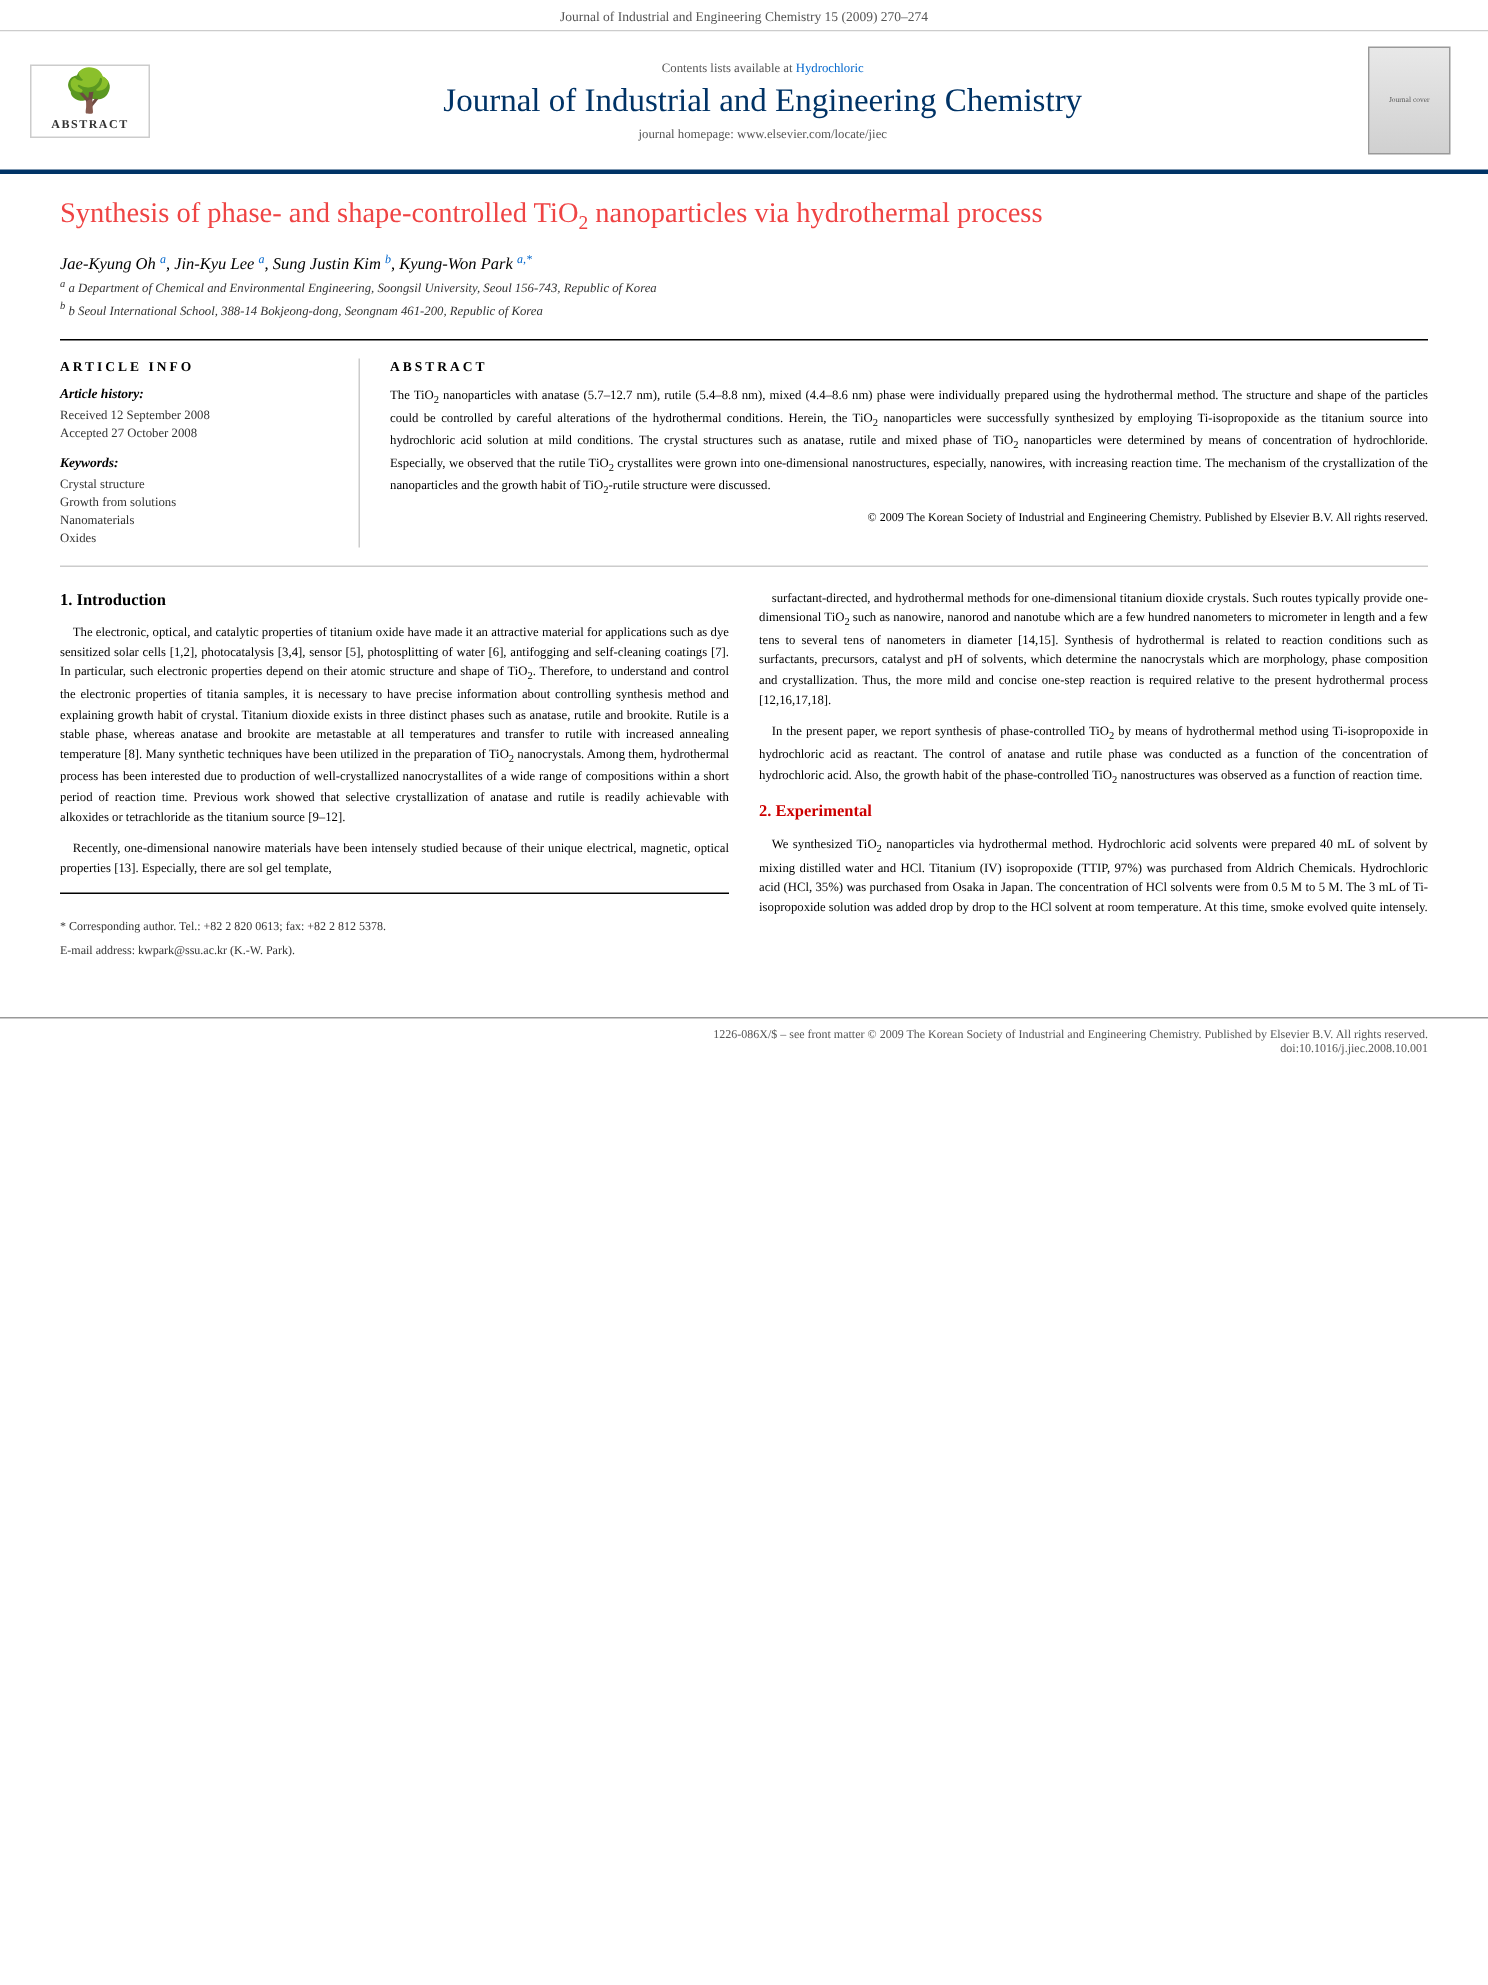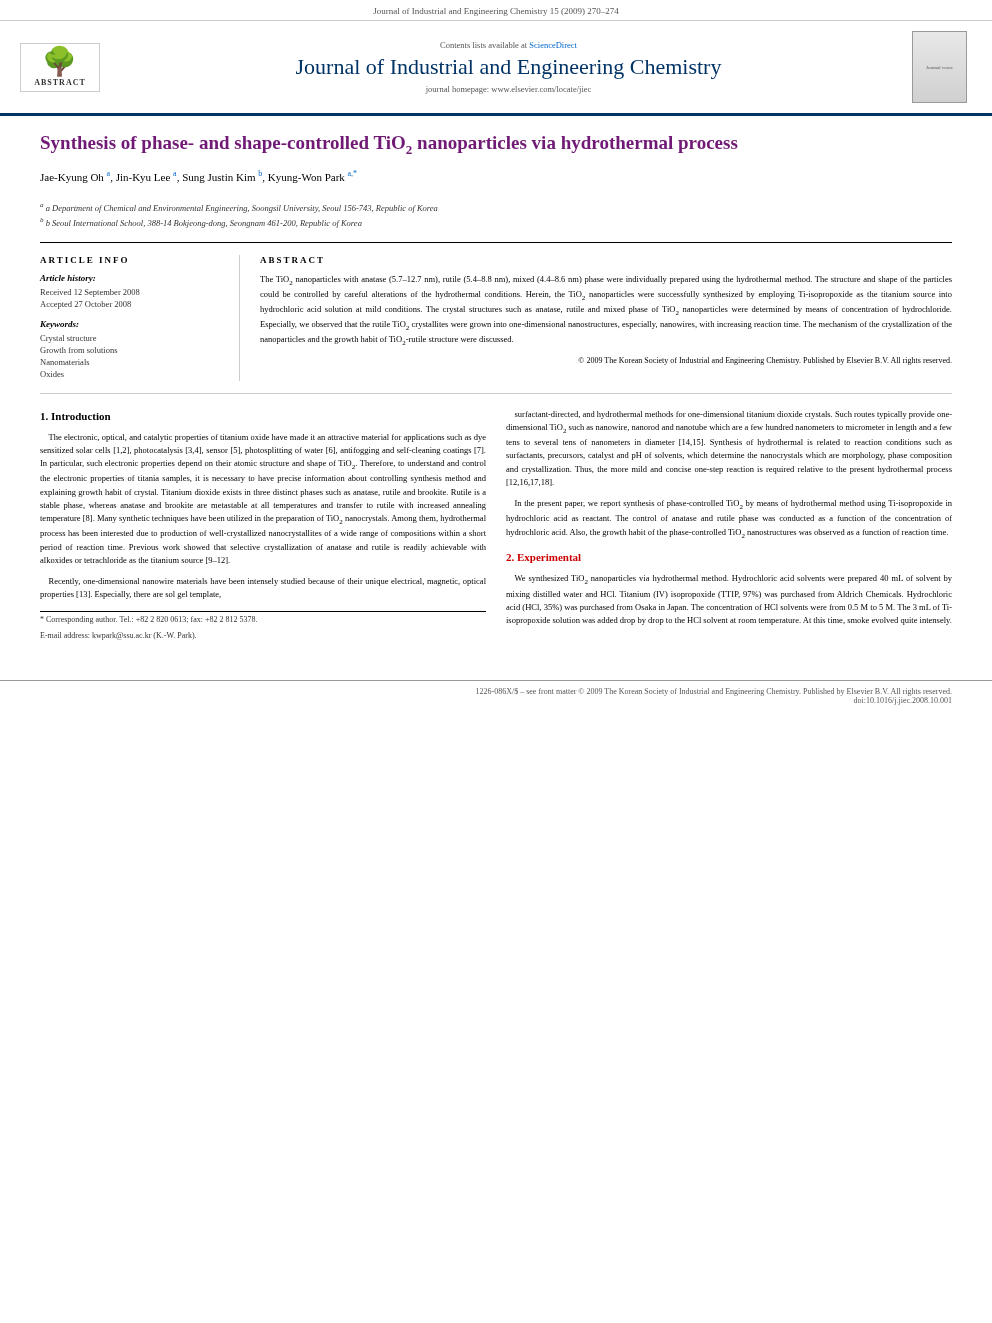"ScienceDirect" a { text: ScienceDirect -> Hydrochloric }
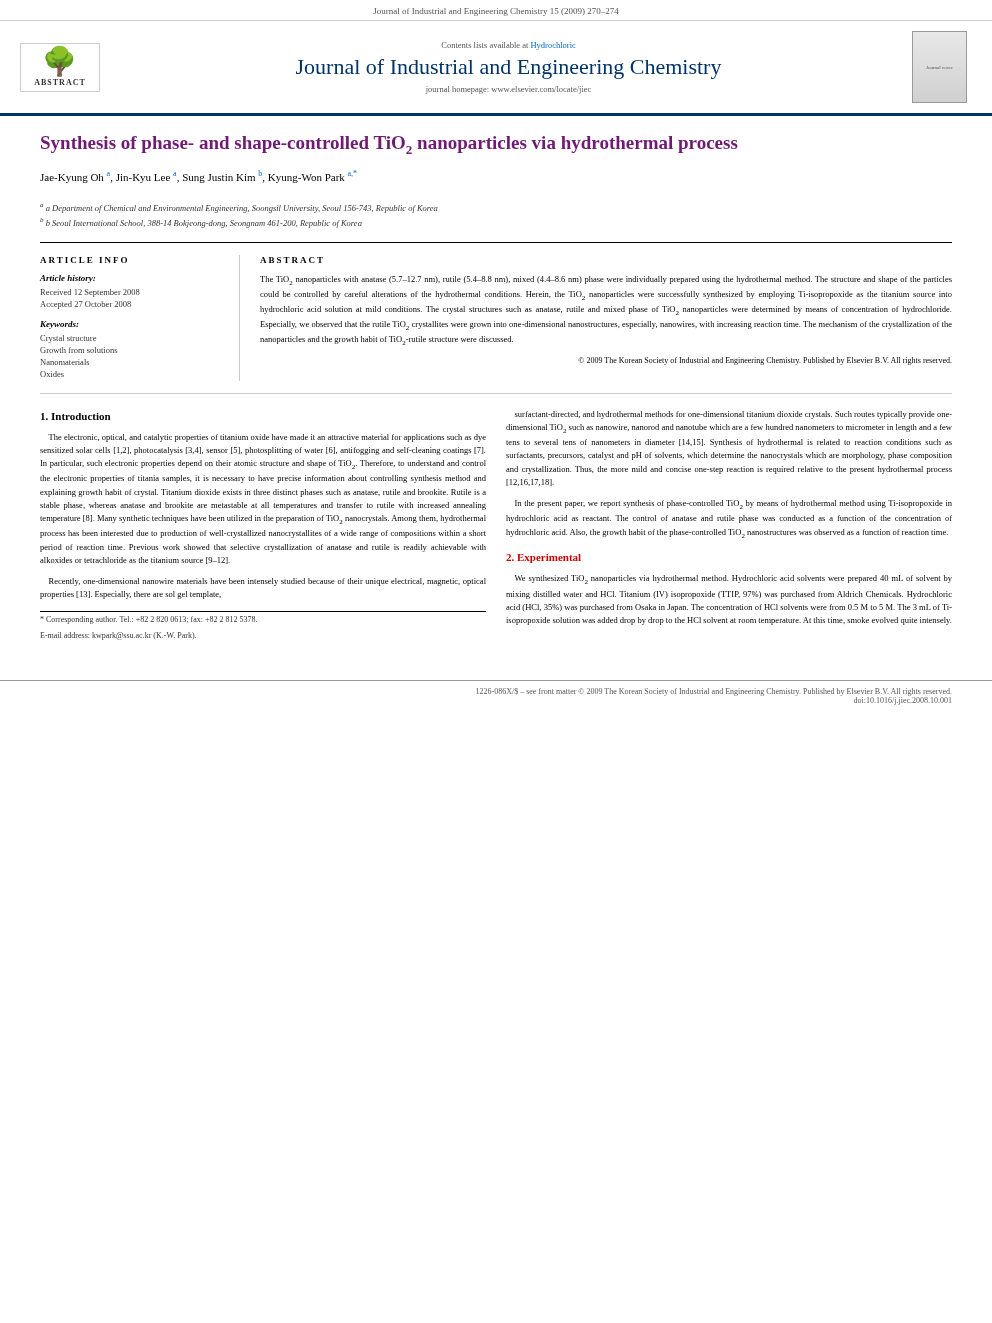"Synthesis of phase- and shape-controlled" .article-title { color: #701a75 -> #ef4444; font-weight: bold -> normal }
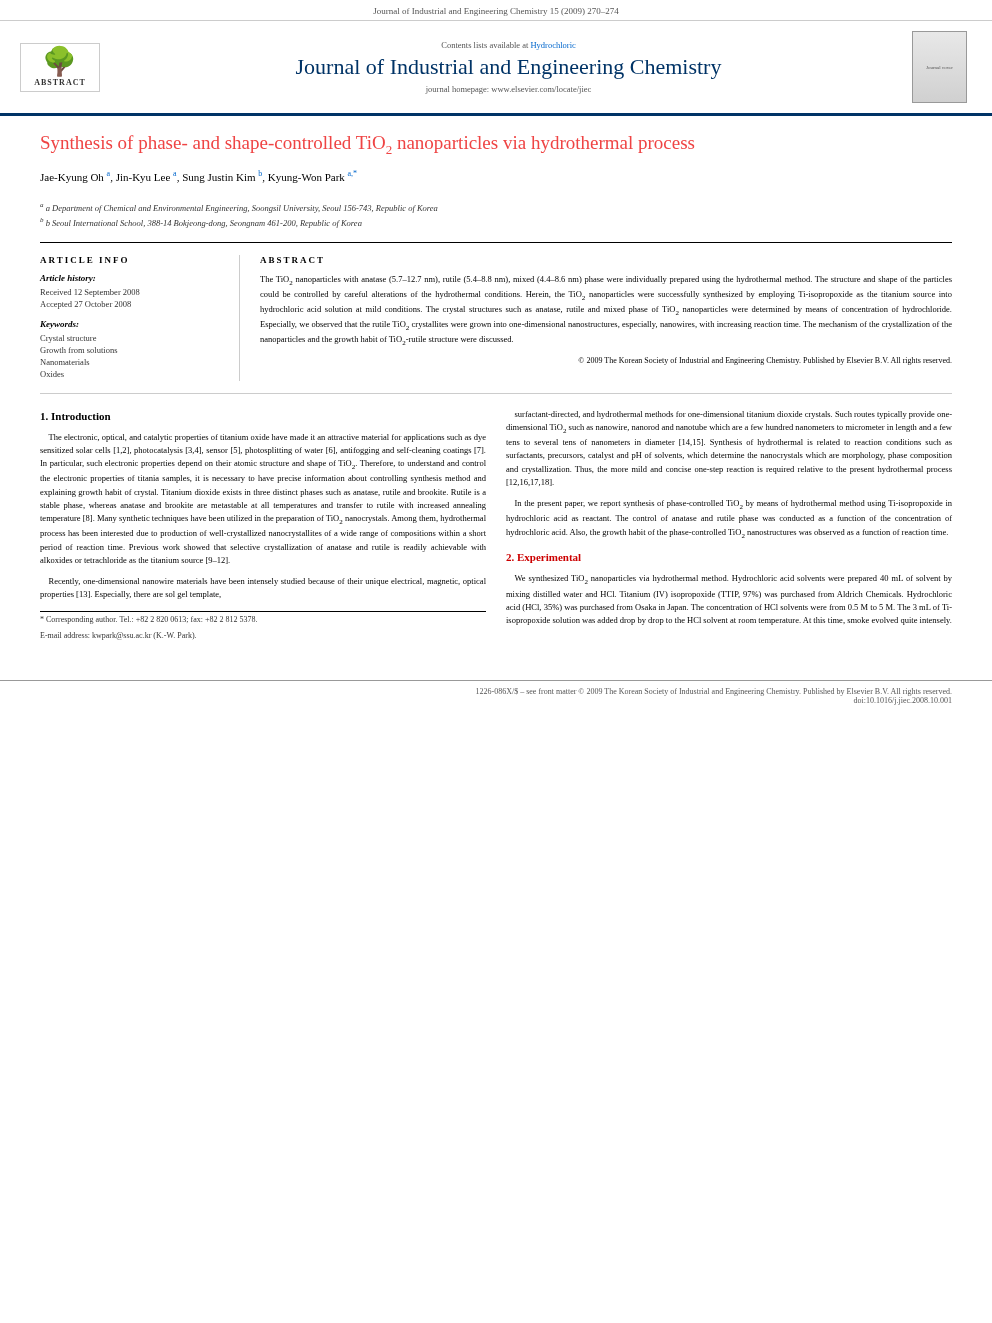"Jae-Kyung Oh a, Jin-Kyu Lee" .authors { font-style: none -> italic; margin-bottom: 18px -> 2px }
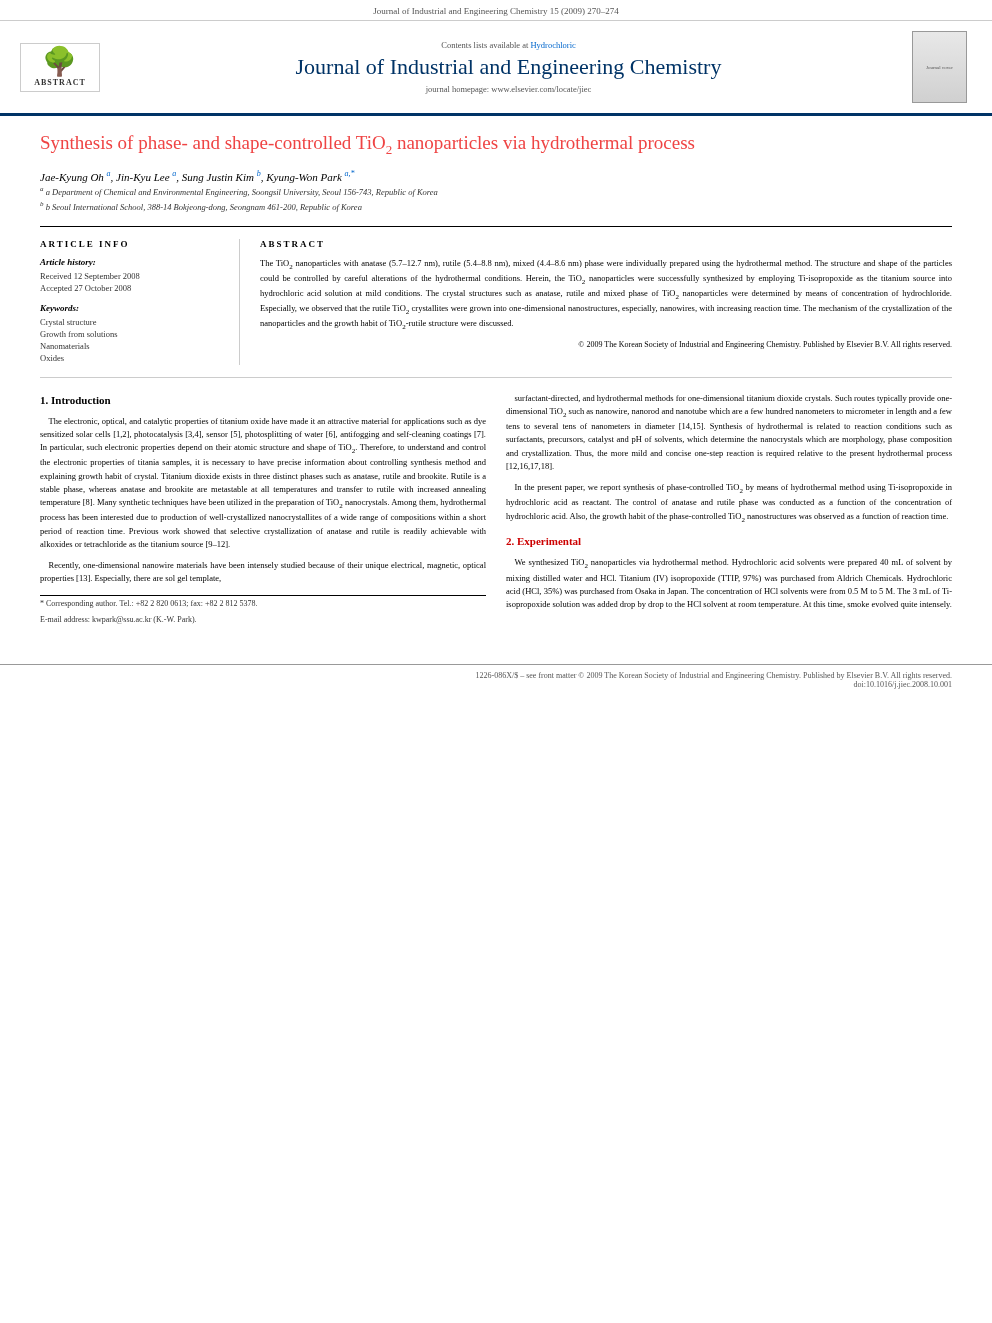"* Corresponding author. Tel.: +82" .article-footer { padding-top: 2px -> 16px }
